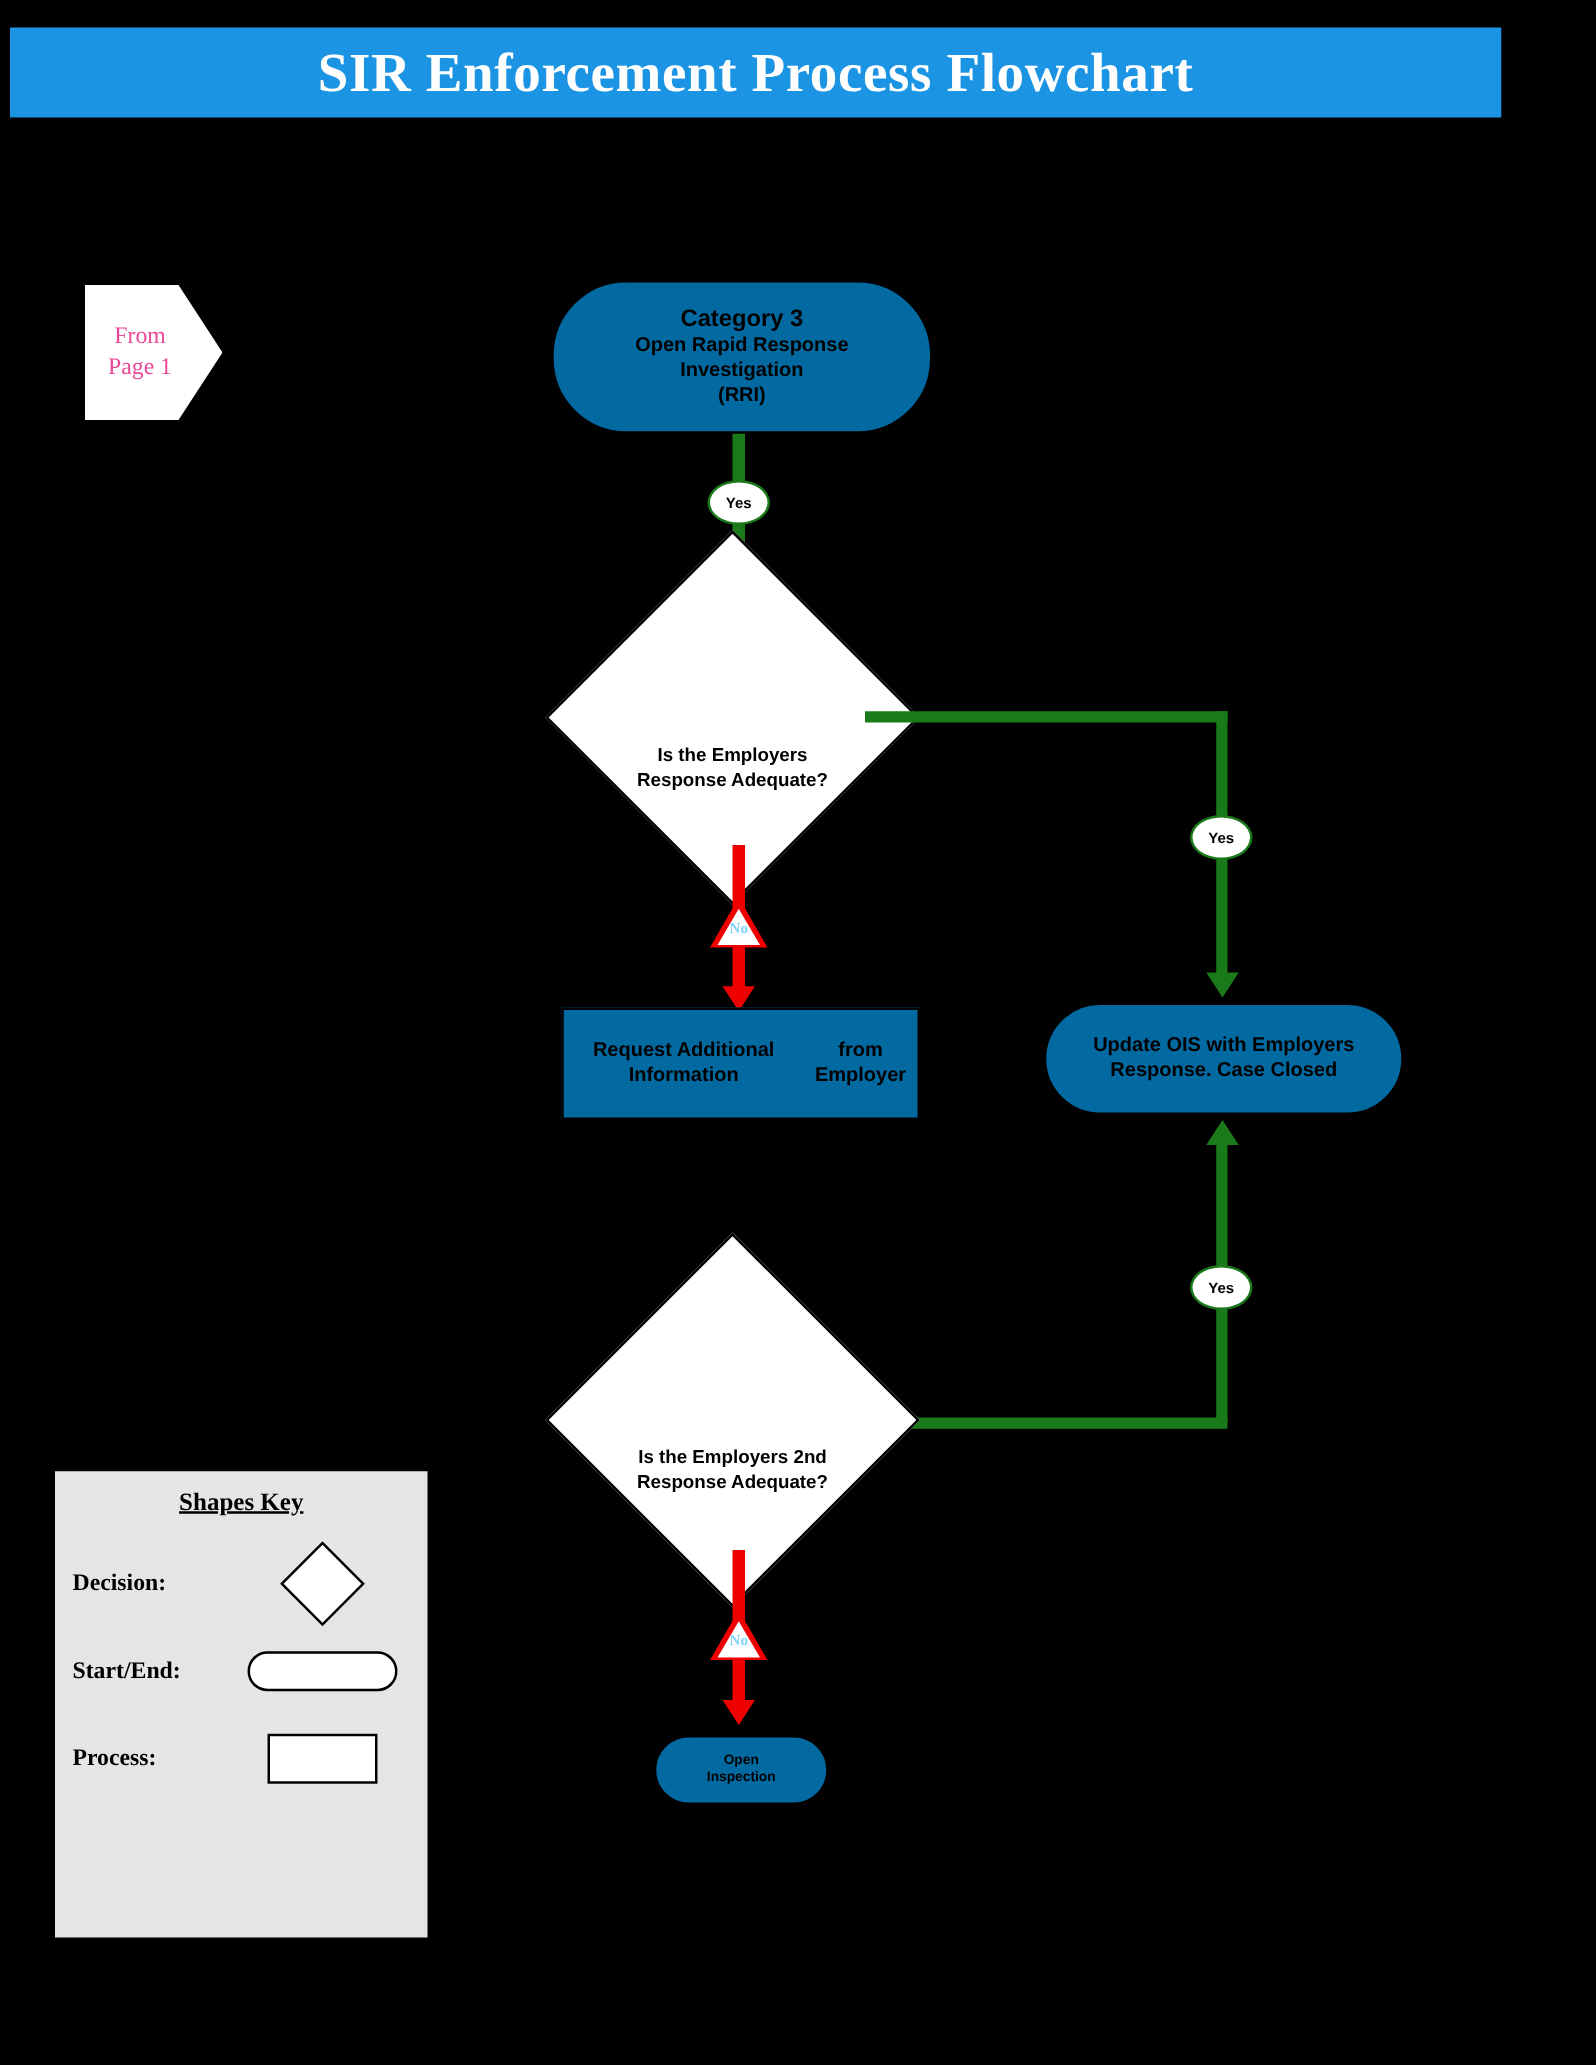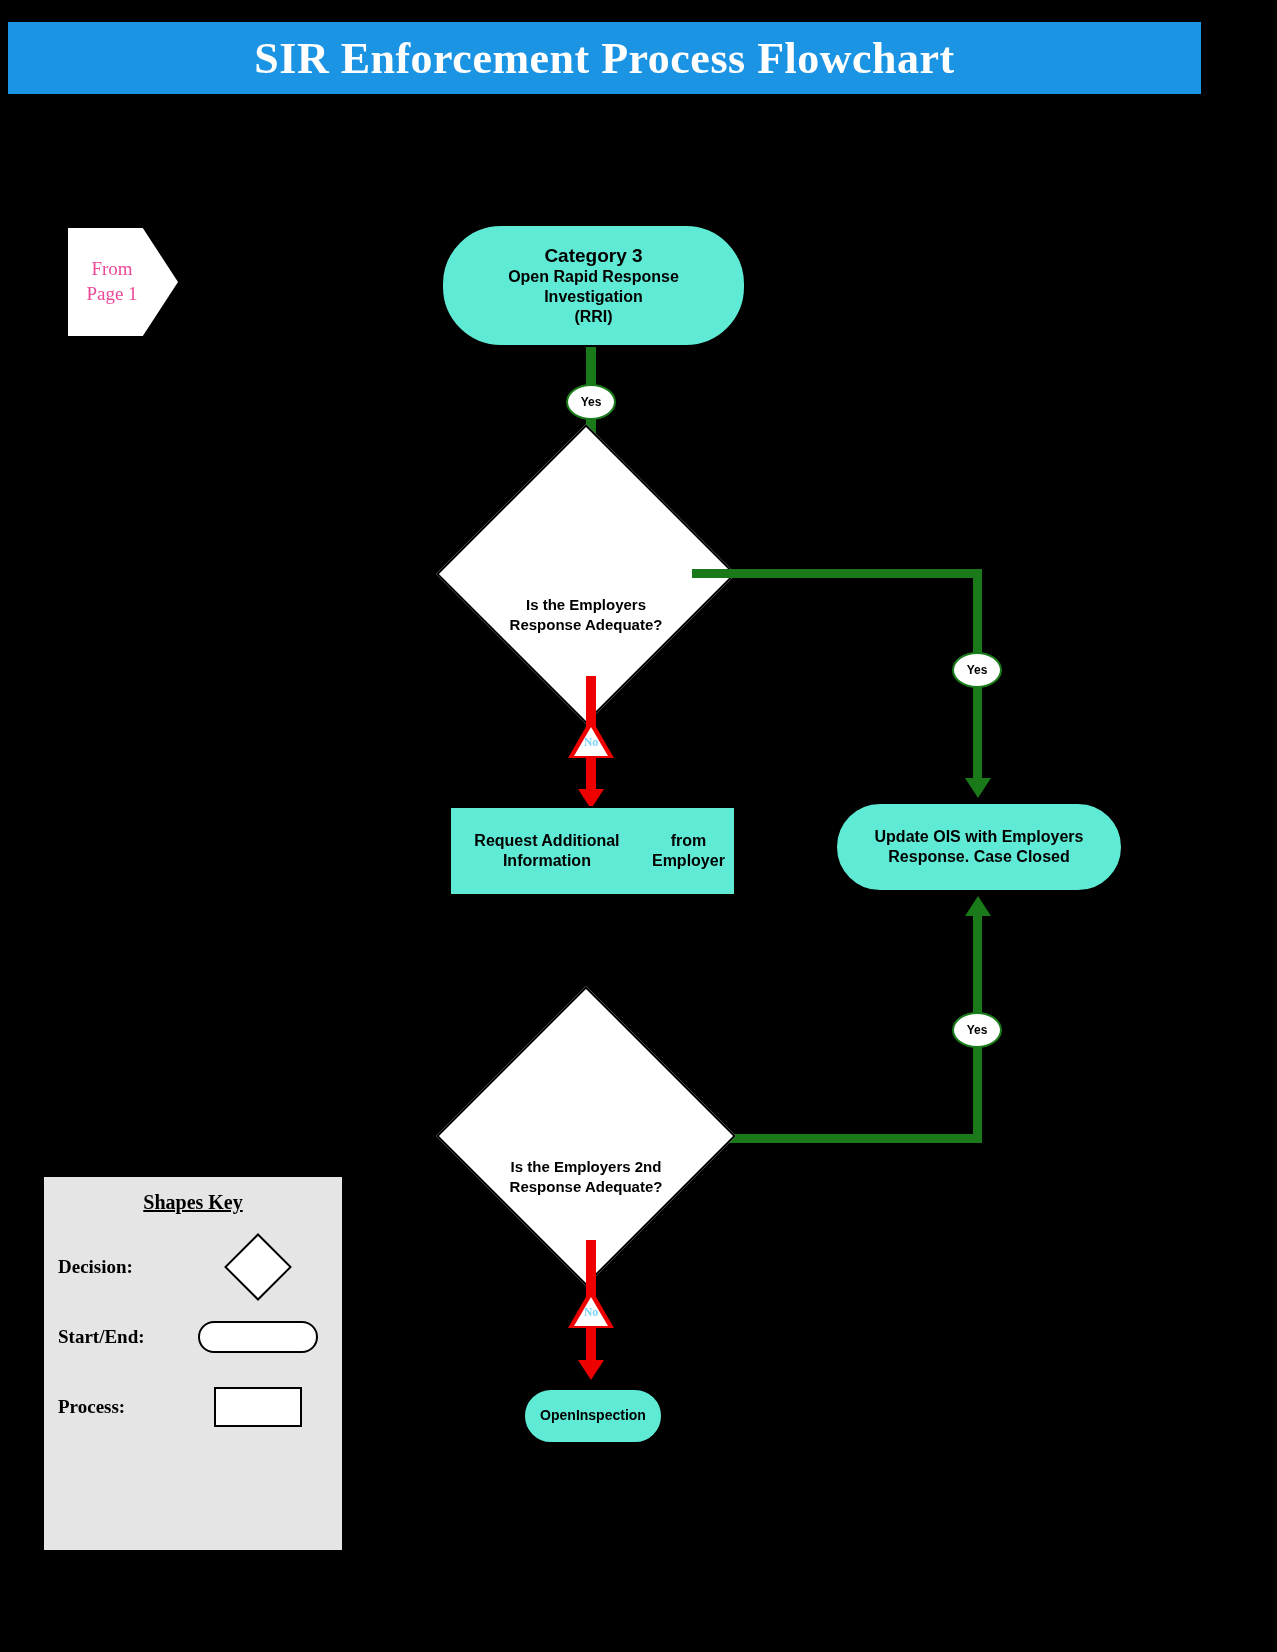"Category 3" .node { background: #5eead4 -> #0369a1 }
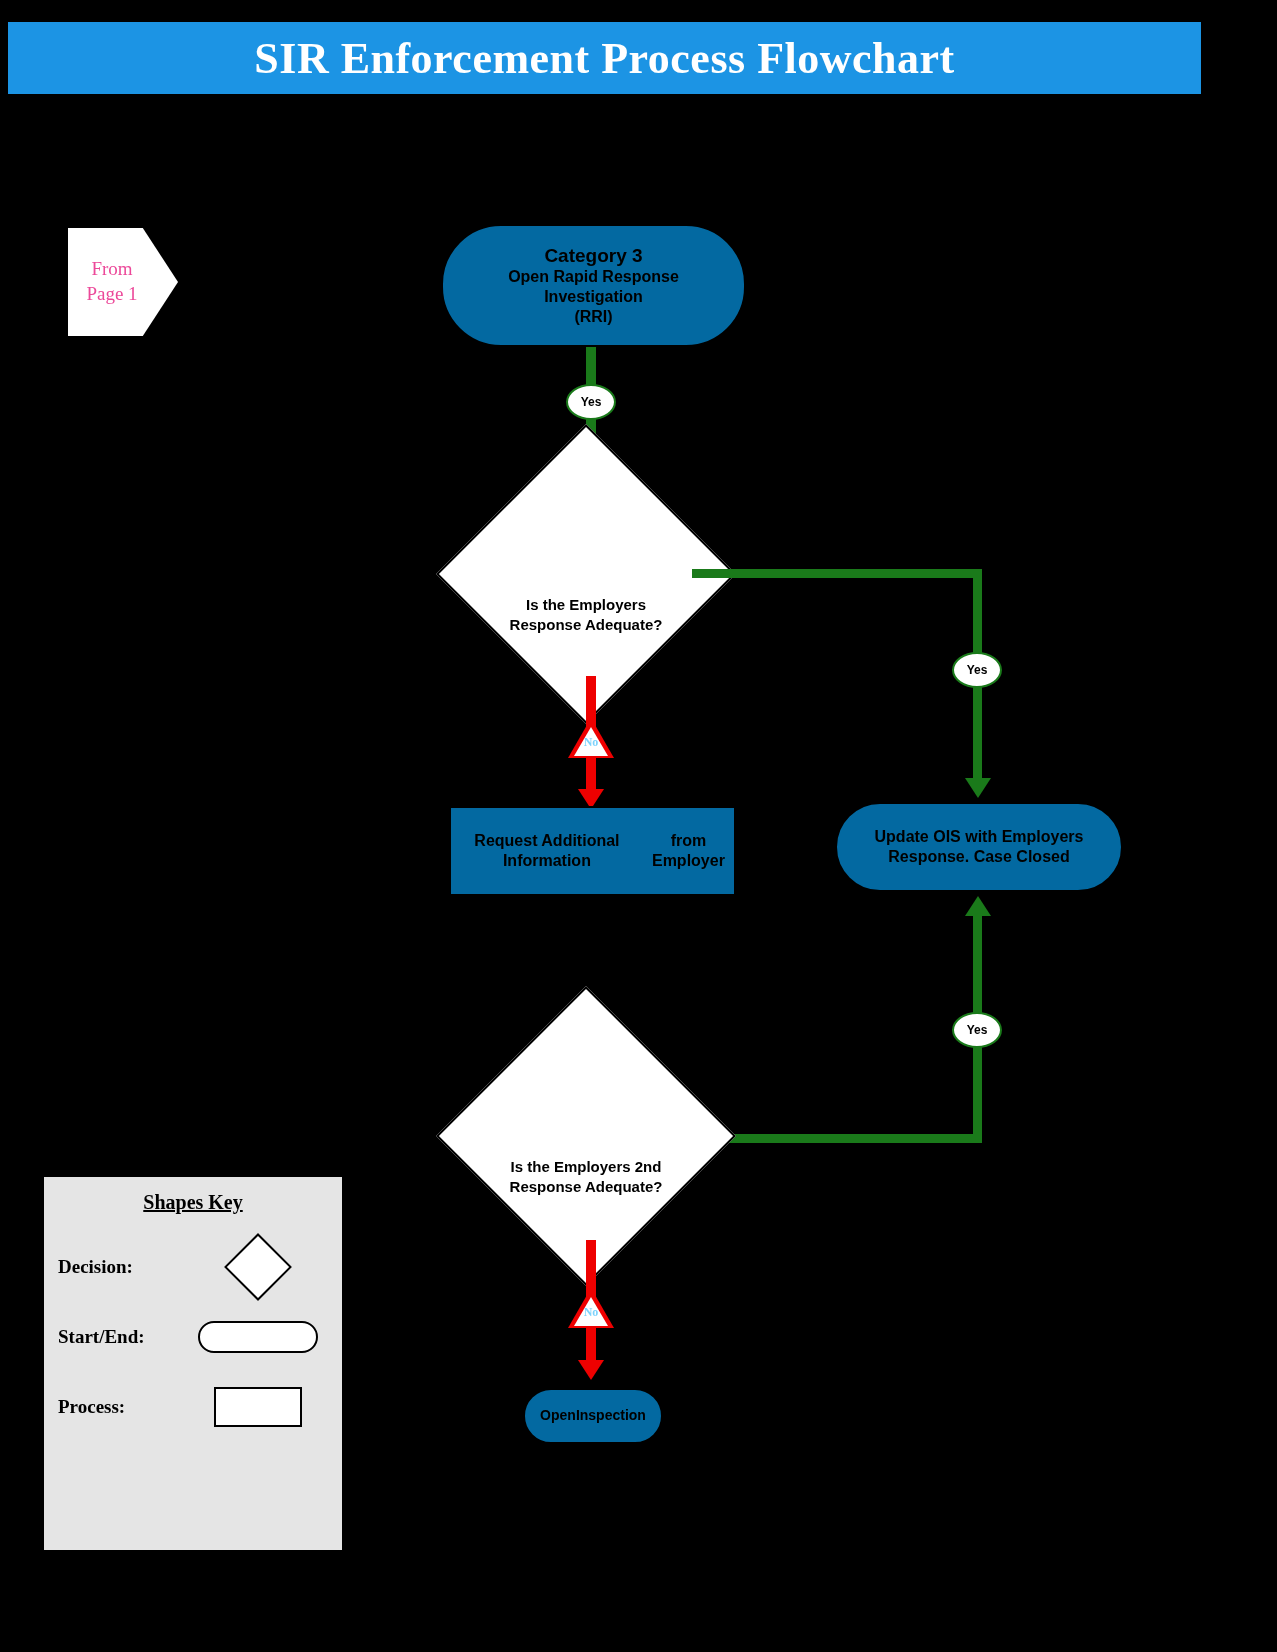"Open" div.node { flex-direction: row -> column; font-size: 14px -> 11px }
